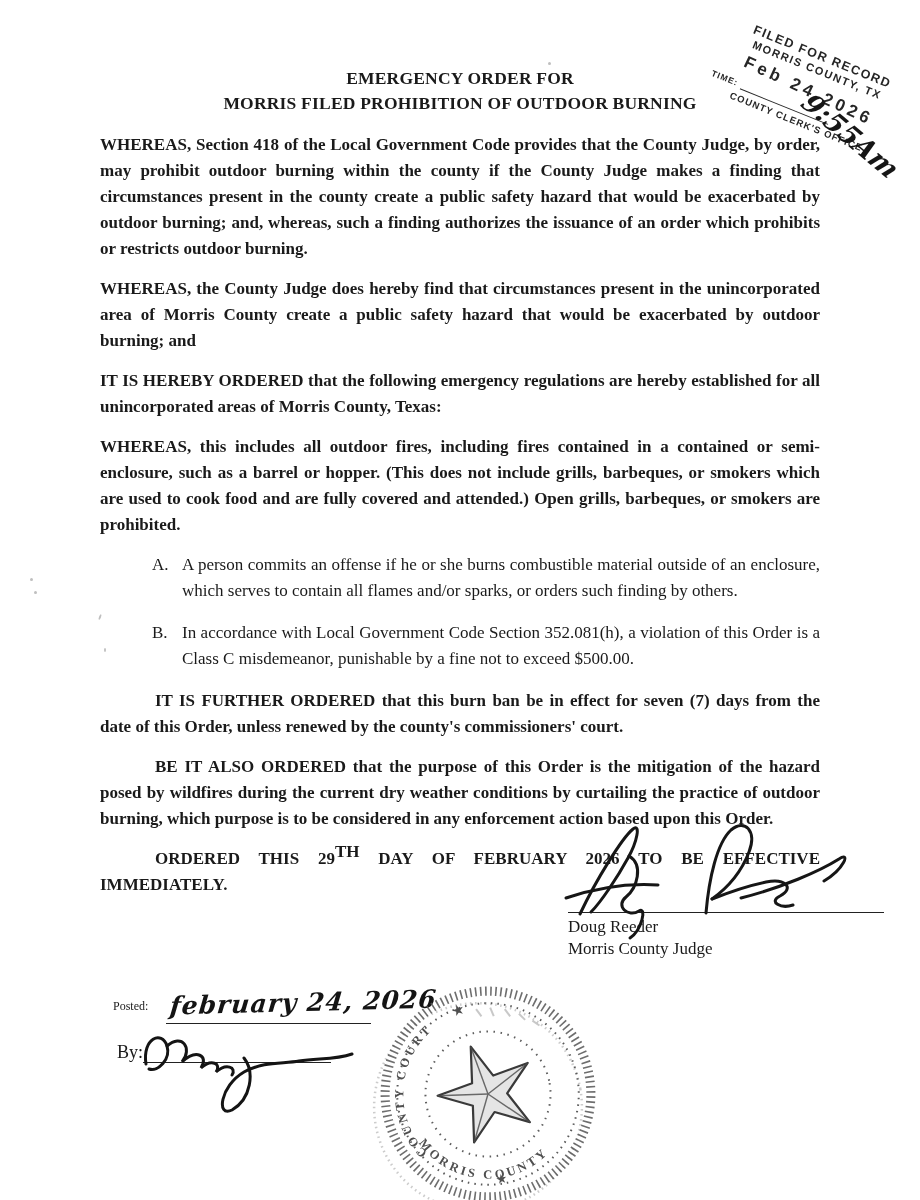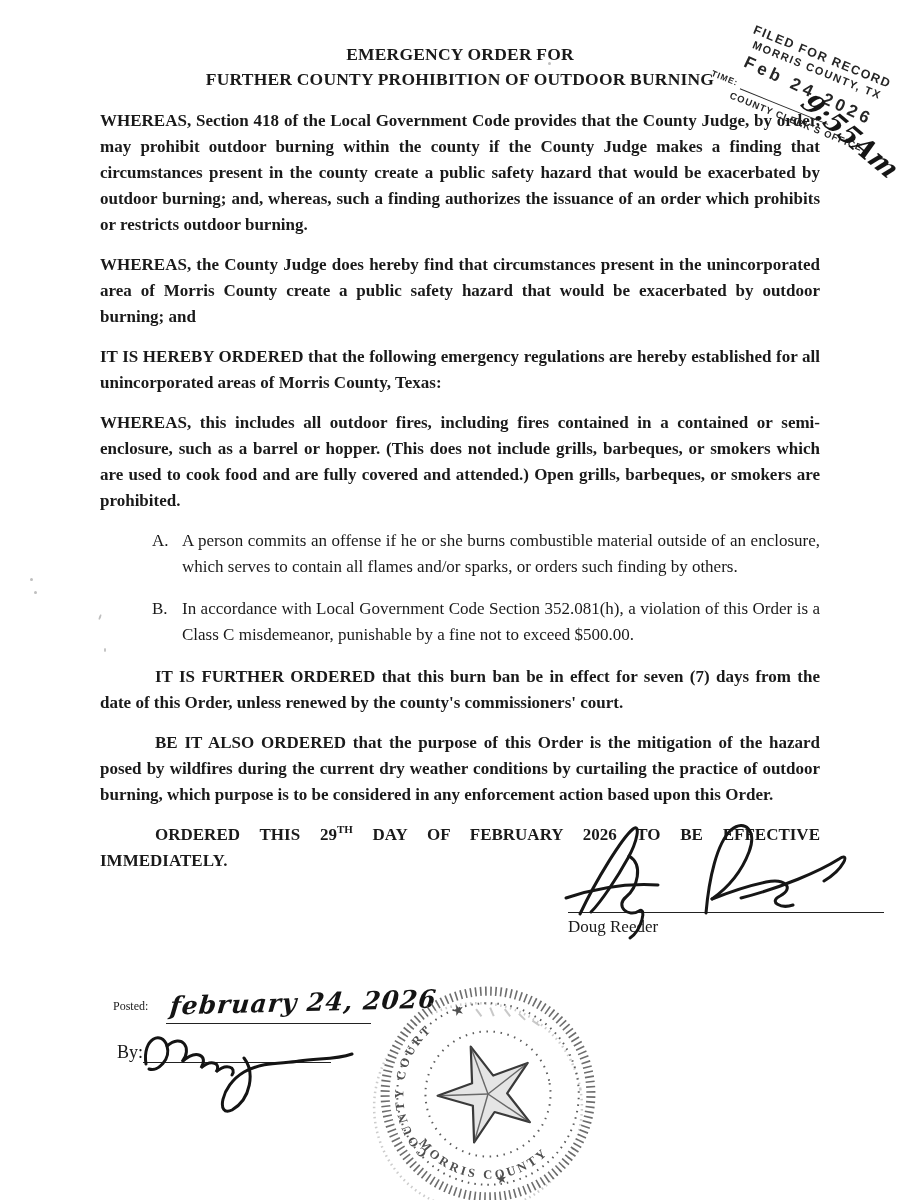"EMERGENCY ORDER FOR" .title { margin-top: 42px -> 66px }
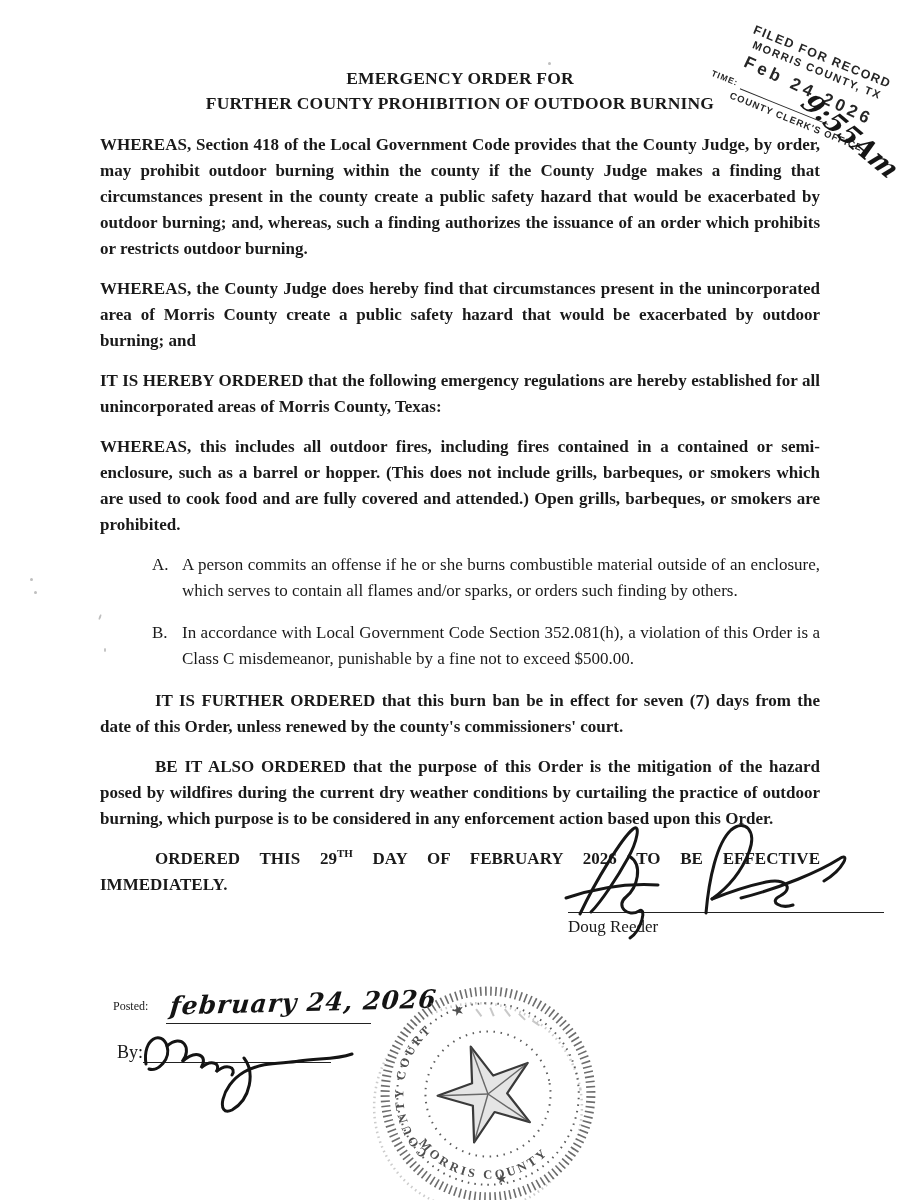"FURTHER COUNTY PROHIBITION OF OUTDOOR" div { text: FURTHER COUNTY -> MORRIS FILED }
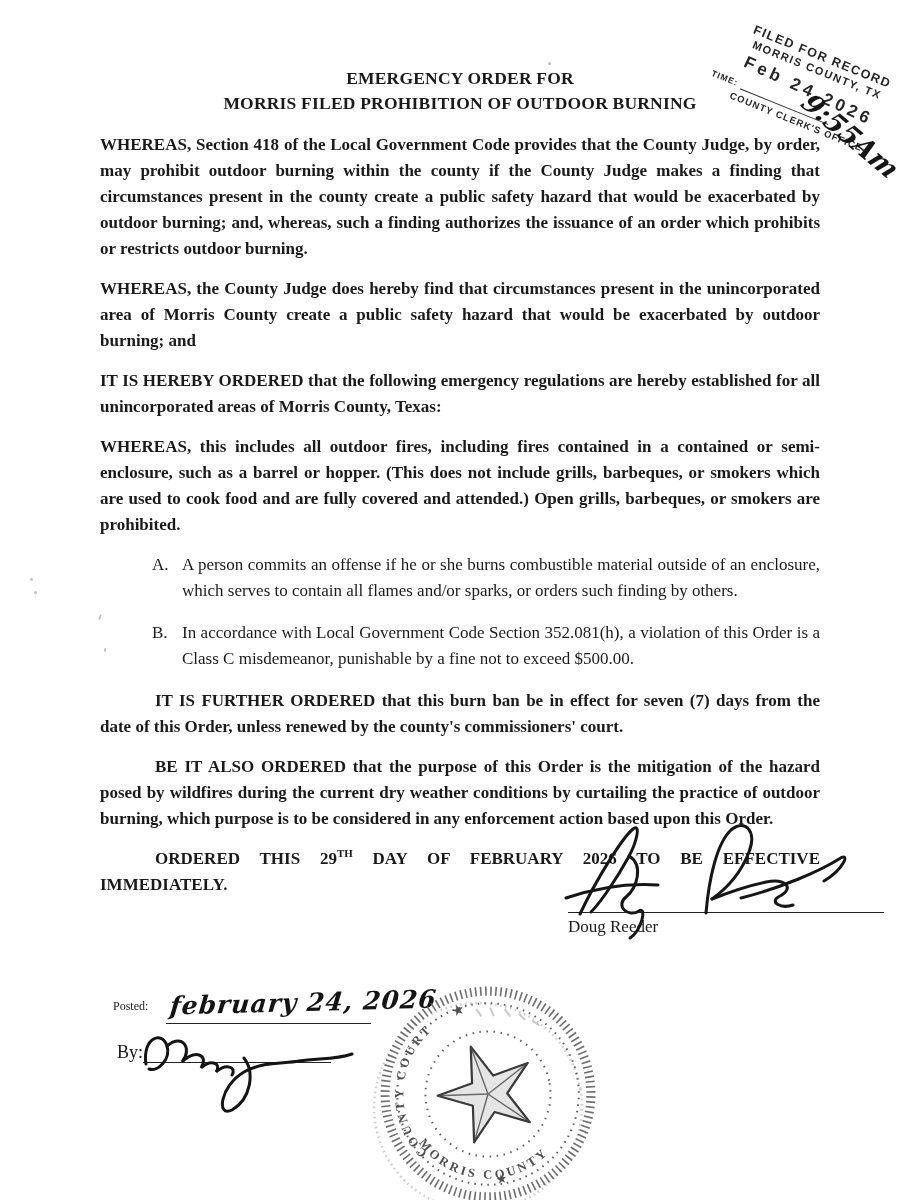"TH" sup { font-size: 11px -> 17px }
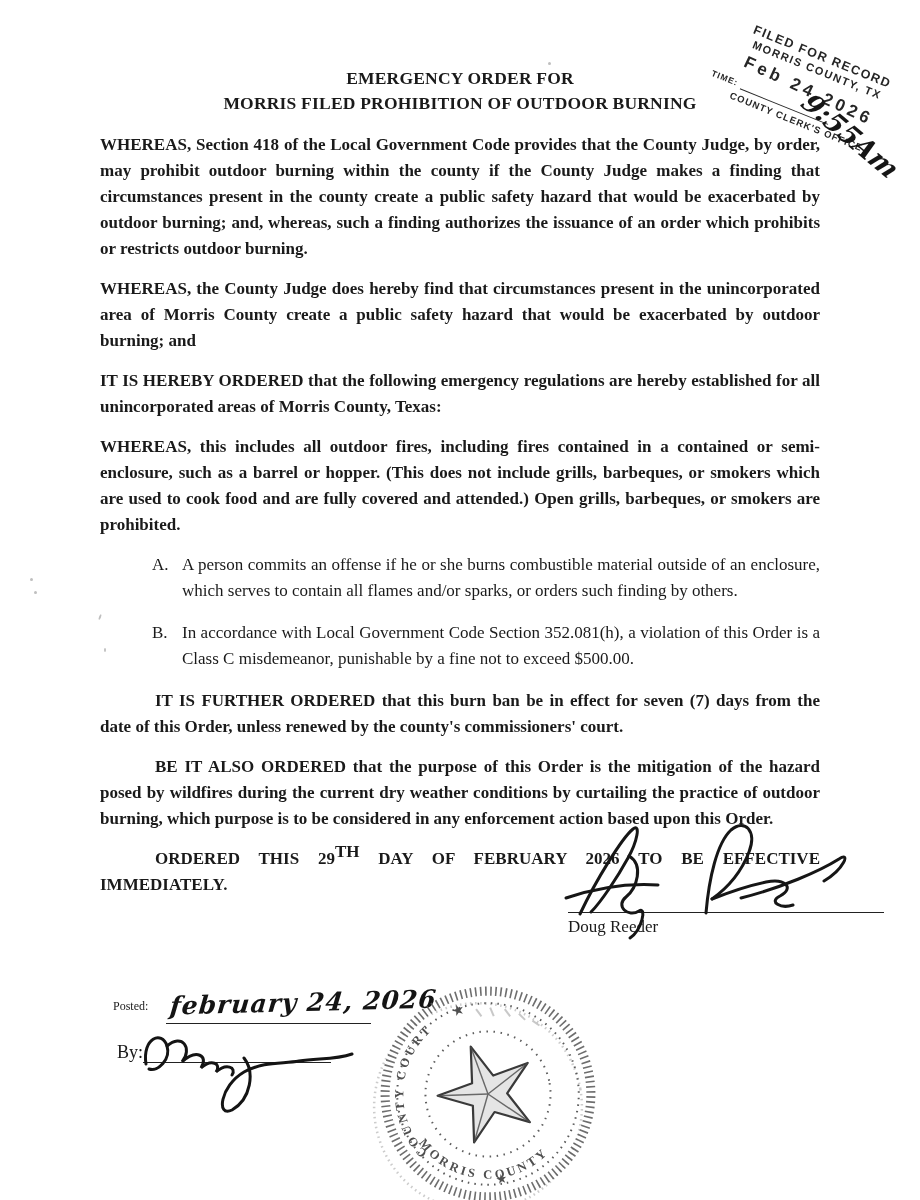"Morris County Judge" div { html: none -> <div>Morris County Judge</div> }
